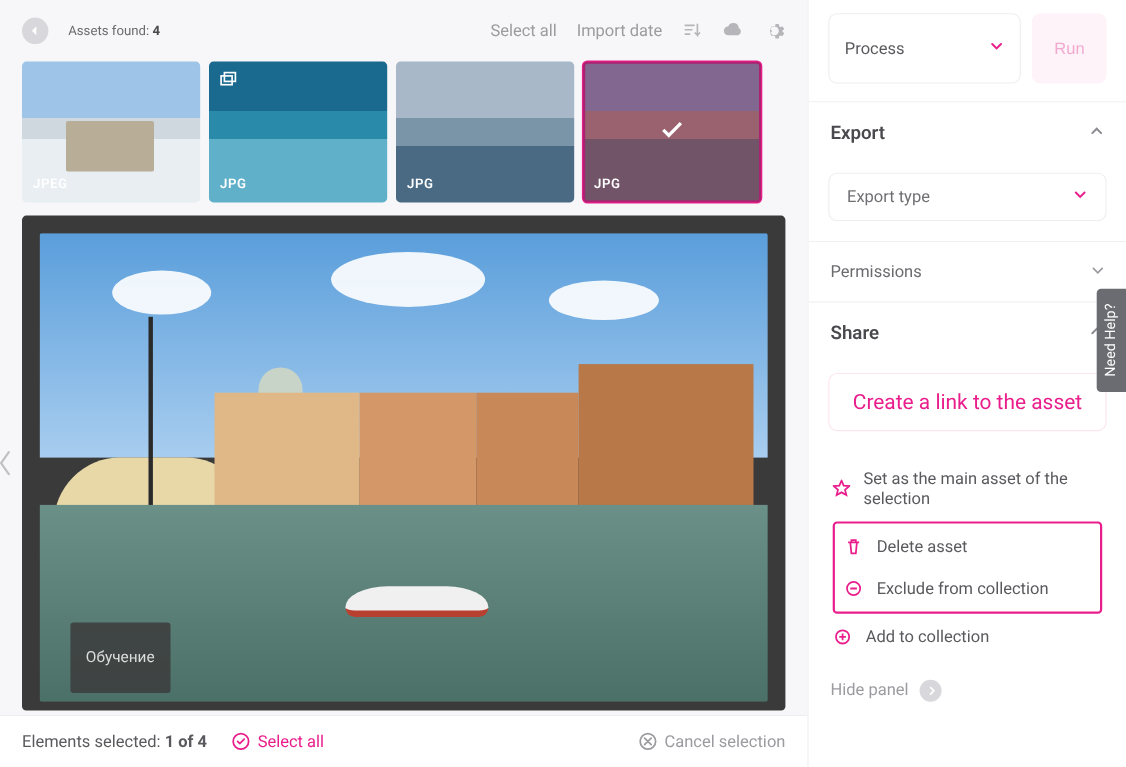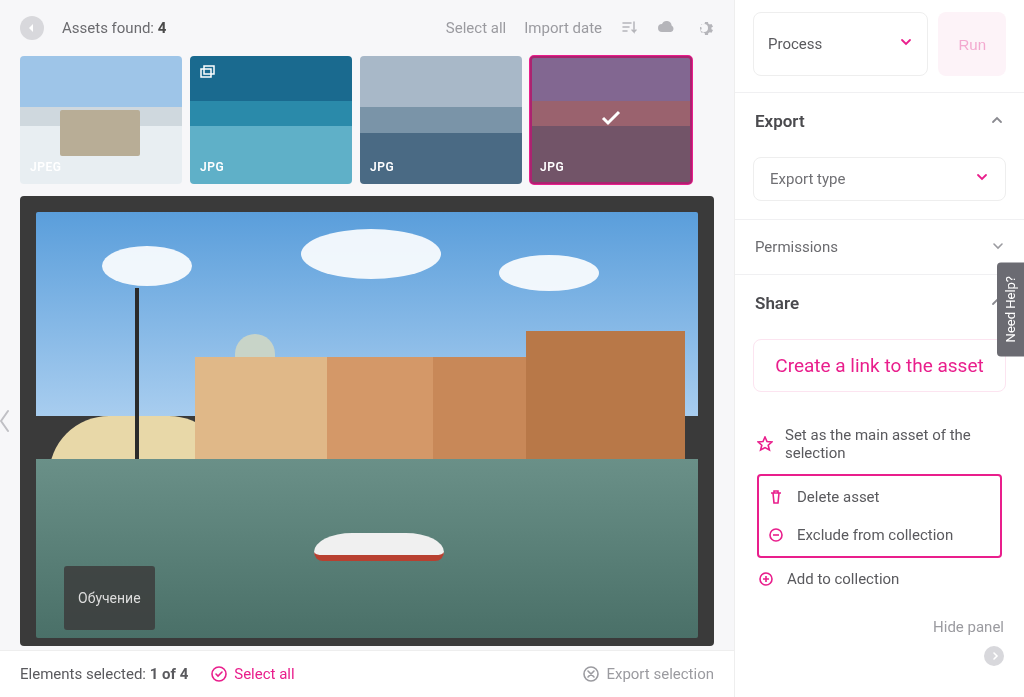"Assets found: 4" .assets-found { font-size: 15px -> 12px }
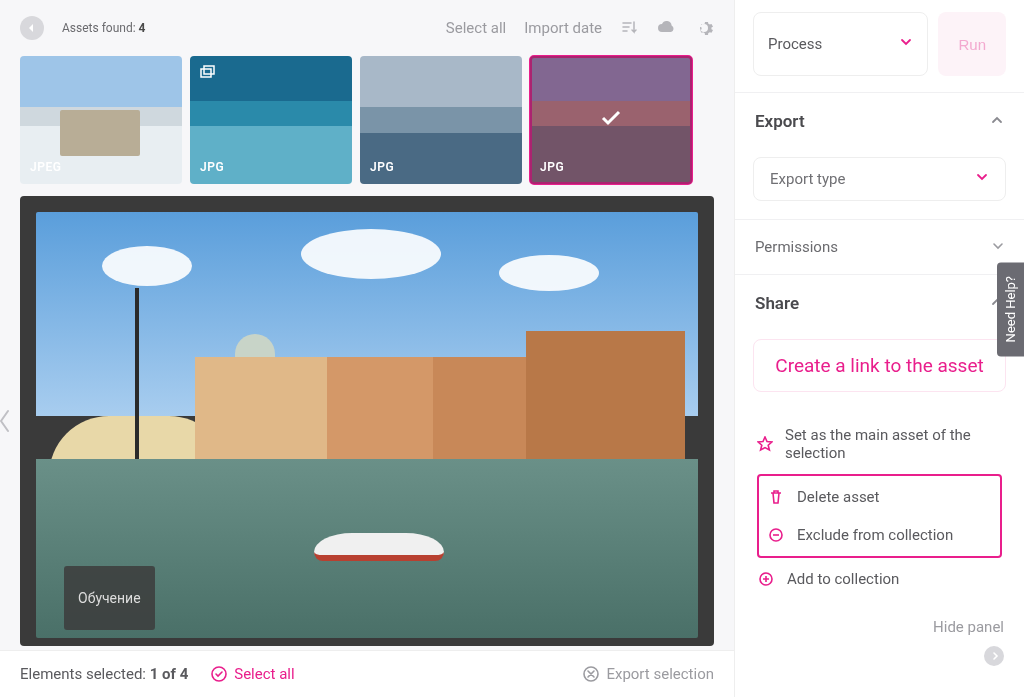"Hide panel" .hide-panel { align-items: flex-end -> flex-start; flex-direction: column -> none }
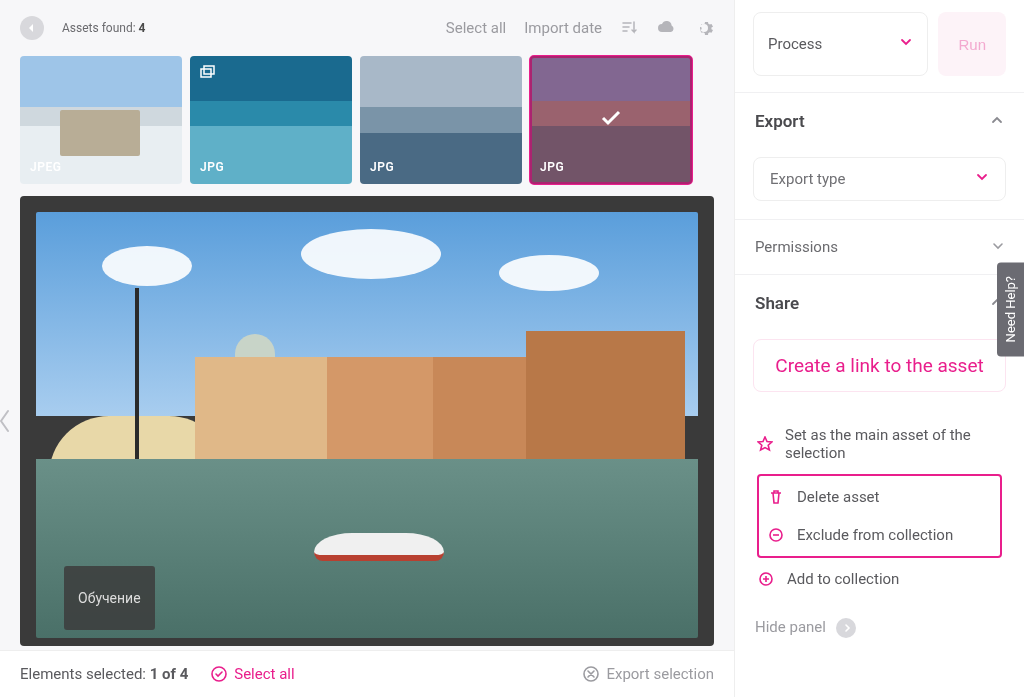"Export selection" span { text: Export -> Cancel }
